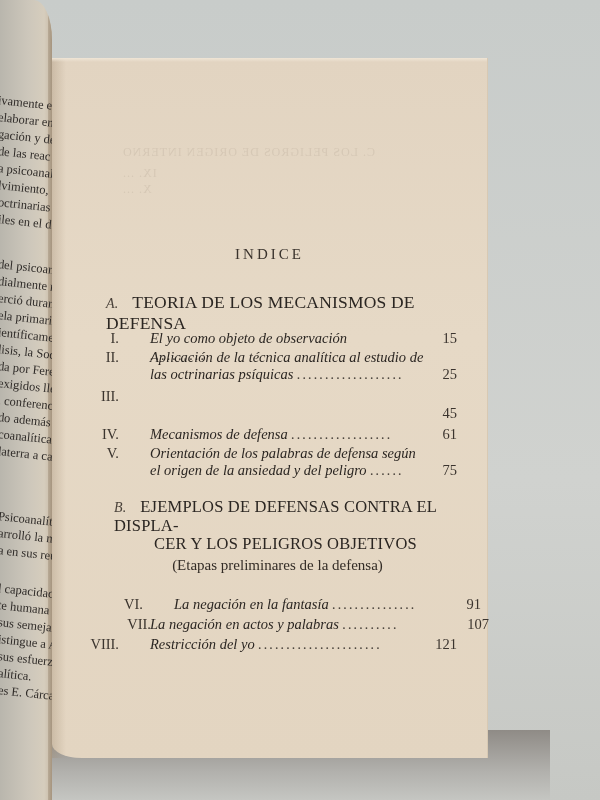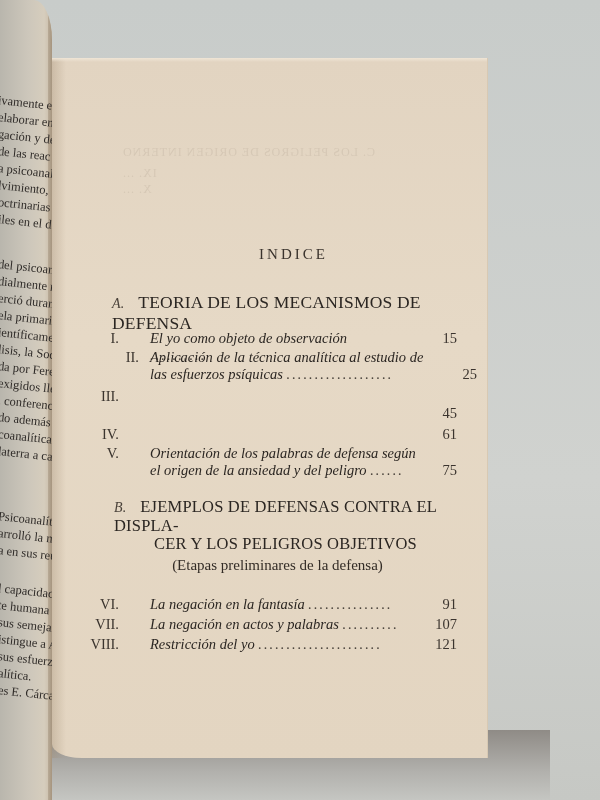"INDICE" .index-title { margin-left: 24px -> none }
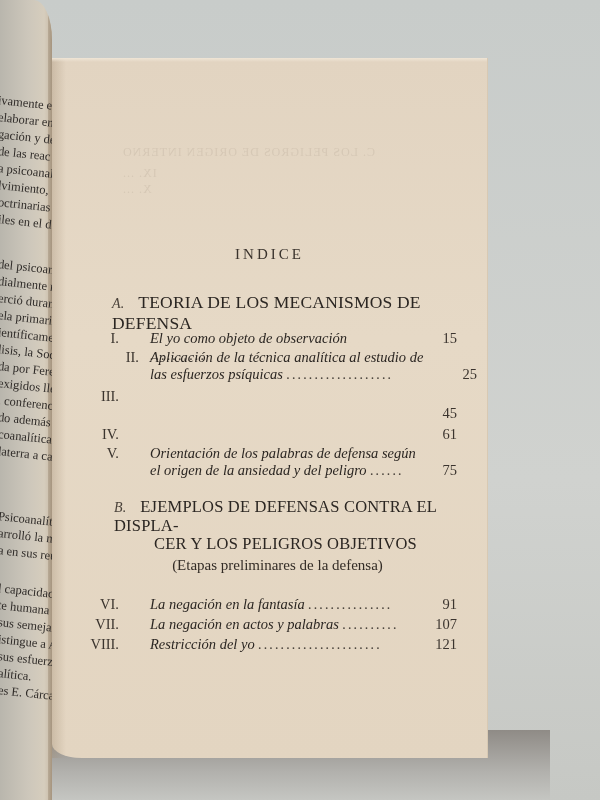"A. TEORIA DE LOS MECANISMOS" .section-head.a { left: 60px -> 54px }
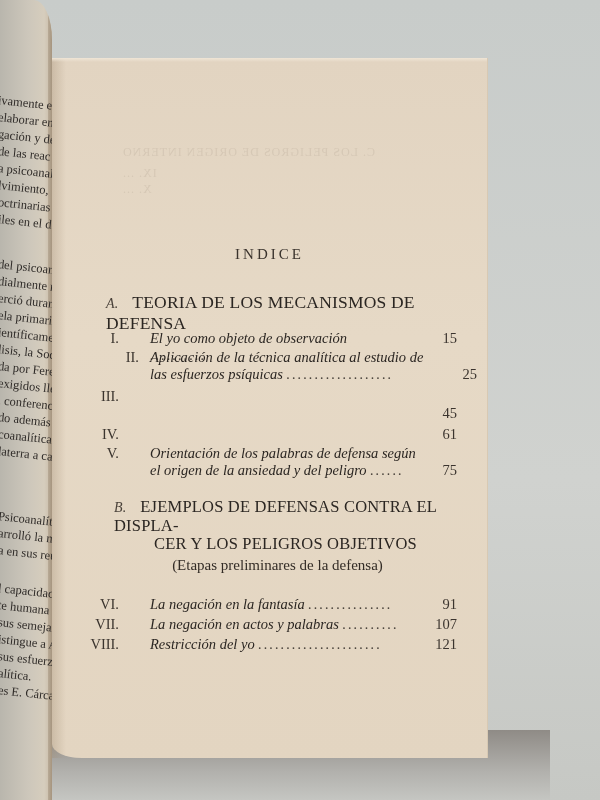"II." div.entry { padding-left: 20px -> none }
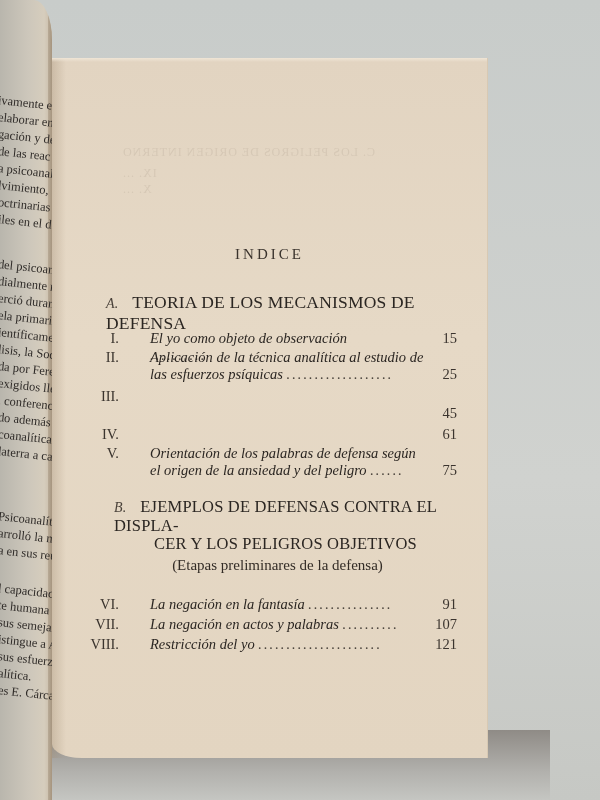"las esfuerzos psíquicas" span { text: esfuerzos -> octrinarias }
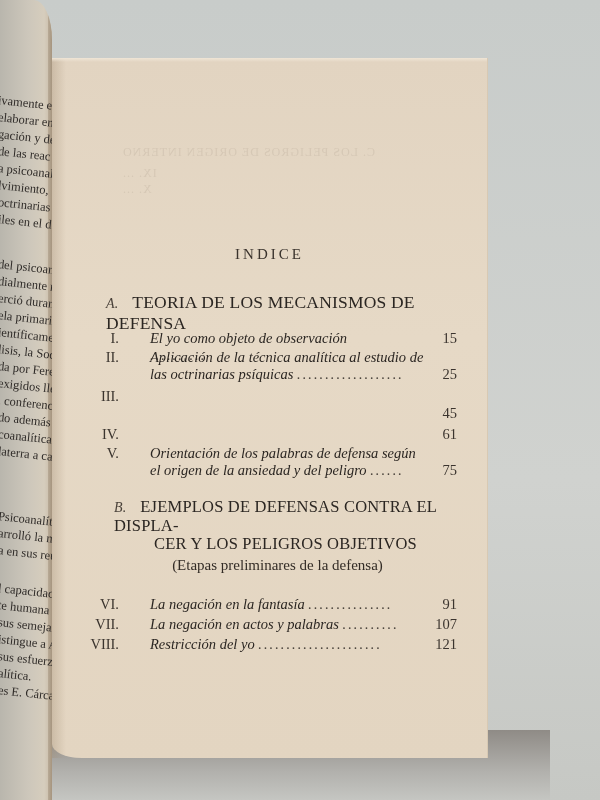"Mecanismos de defensa .................." span.title { html: none -> <span><span>Mecanismos de defensa</span> <span>..................</span></span> }
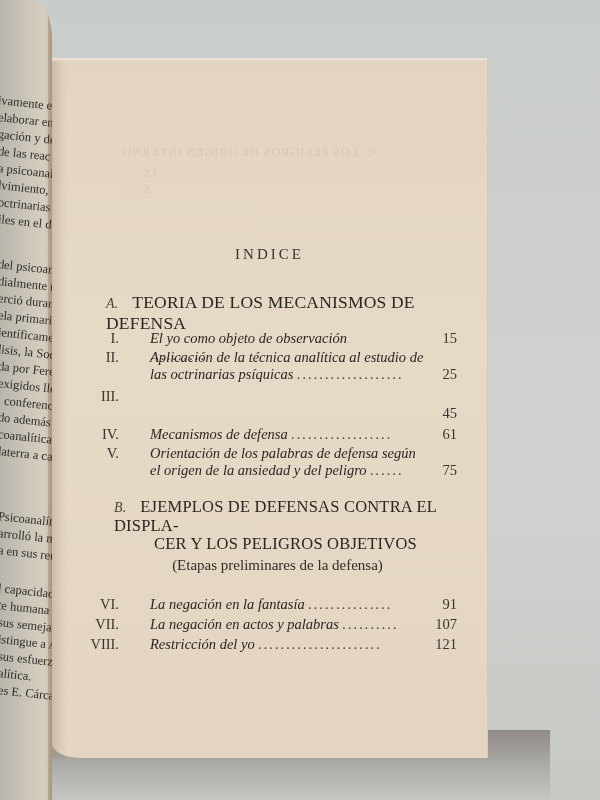"VI." div.entry { margin-left: none -> 24px }
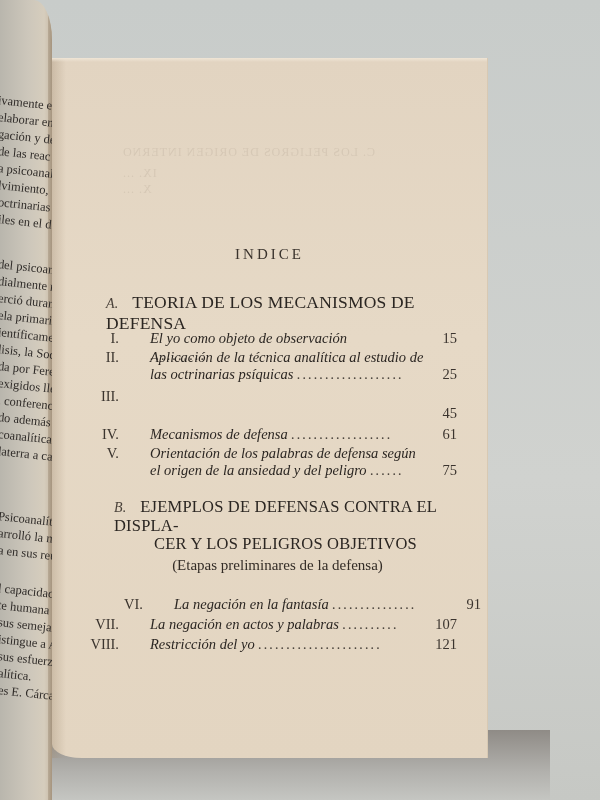"VII." div.entry { padding-left: none -> 32px }
